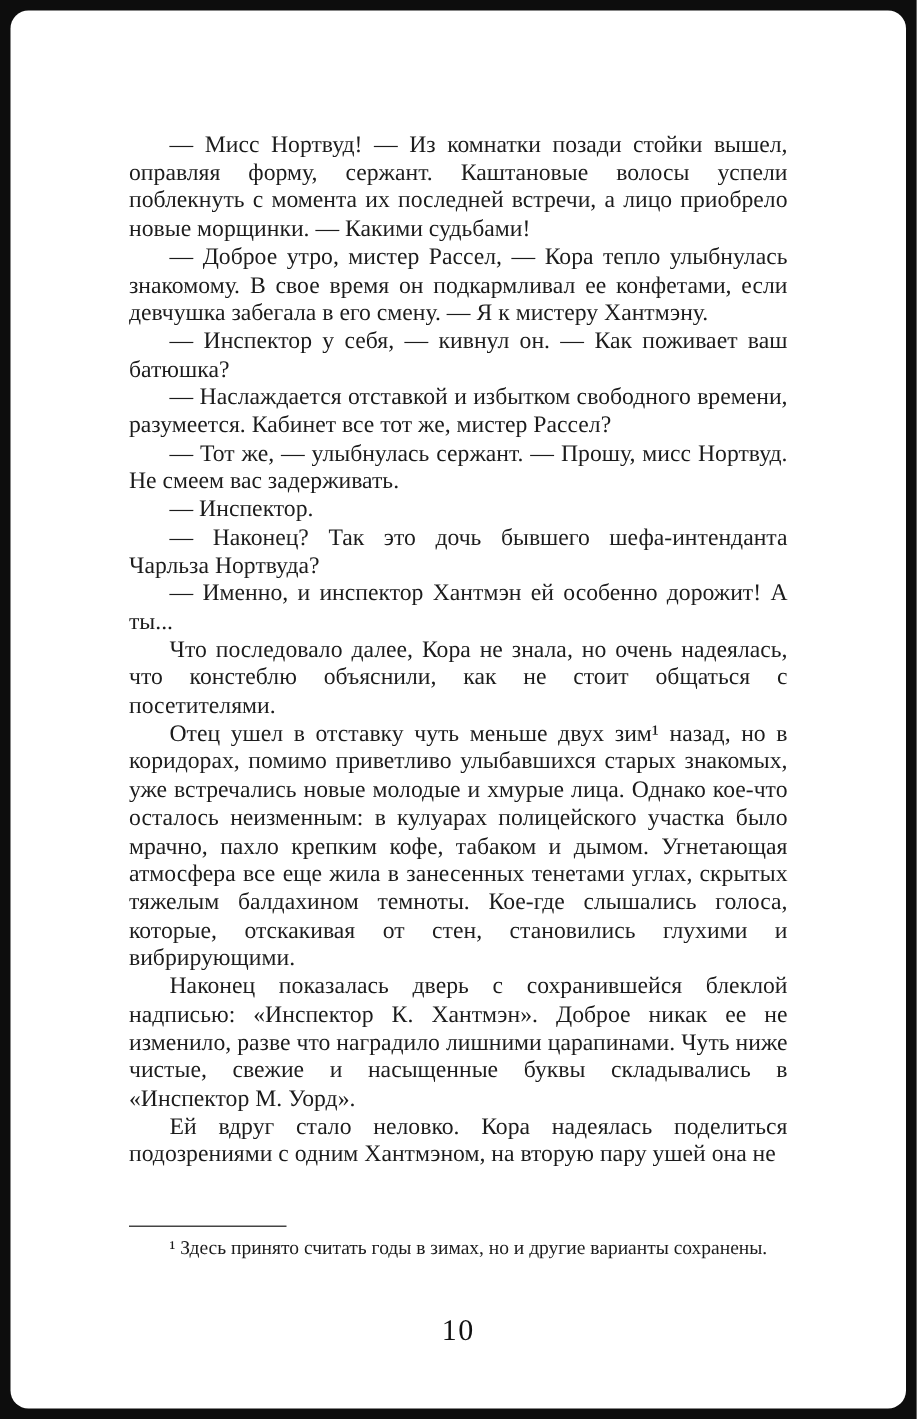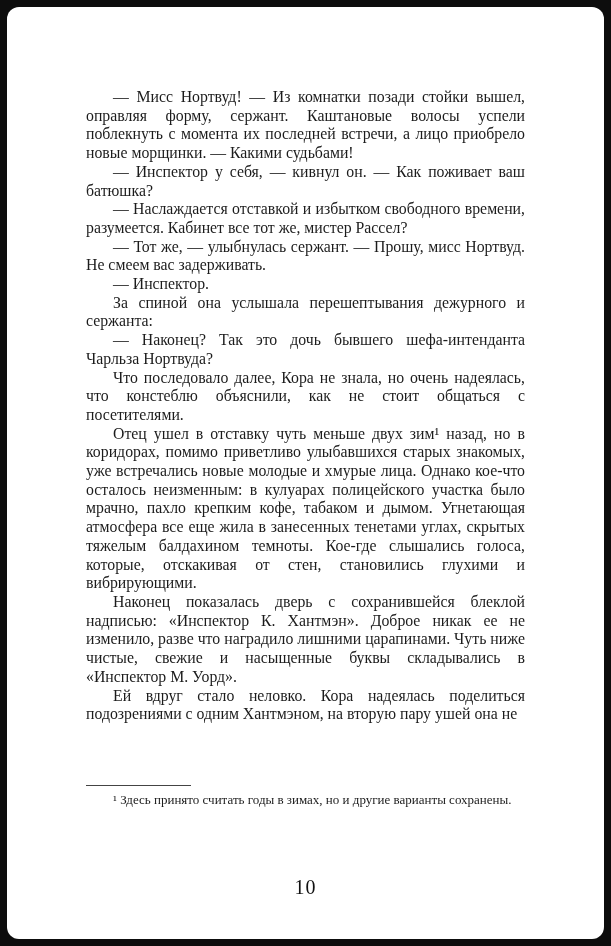"— Доброе утро, мистер Рассел," p.para { html: none -> <p>— Доброе утро, мистер Рассел, — Кора тепло улыбнулась знакомому. В свое время он подкармливал ее конфетами, если девчушка забегала в его смену. — Я к мистеру Хантмэну.</p> }
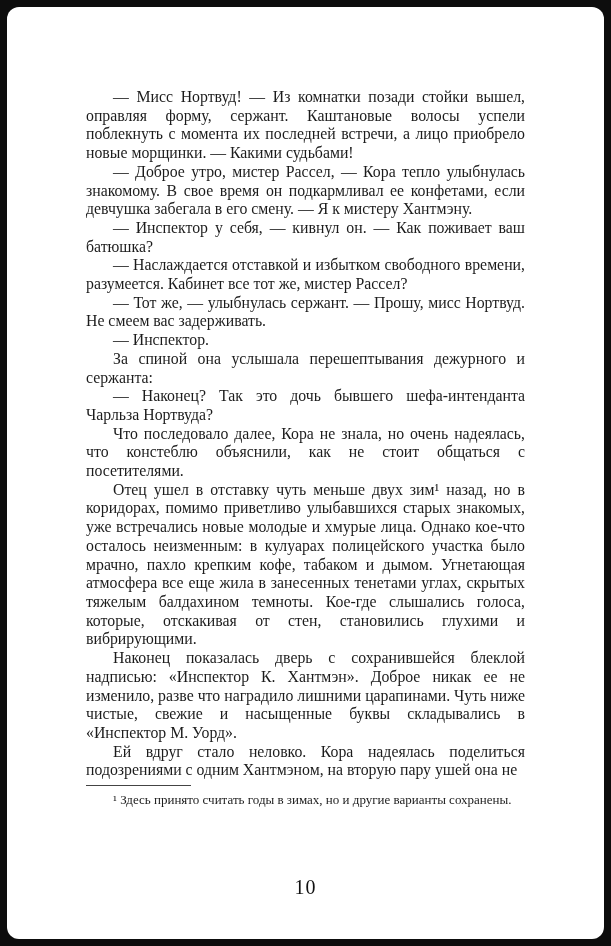"За спиной она услышала перешептывания" p.para { html: <p>За спиной она услышала перешептывания дежурного и сержанта:</p> -> none }
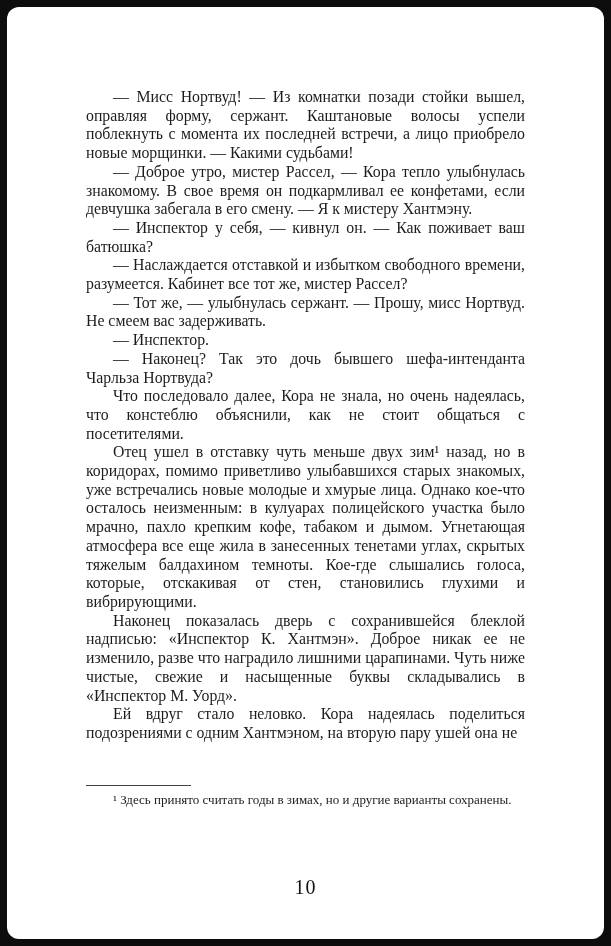"— Именно, и инспектор Хантмэн" p.para { html: none -> <p>— Именно, и инспектор Хантмэн ей особенно дорожит! А ты...</p> }
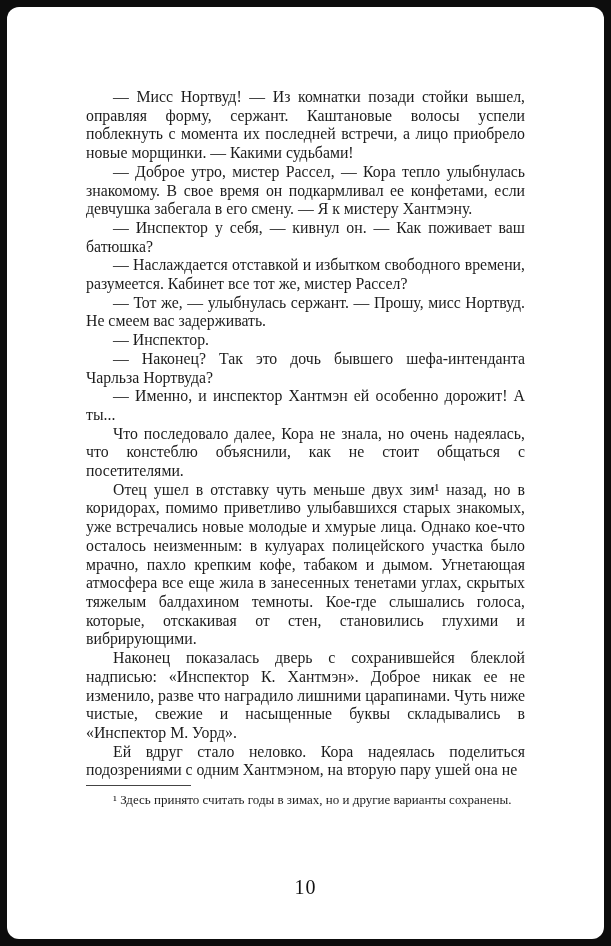"¹ Здесь принято считать годы" .footnote-area { top: 778px -> 810px }
